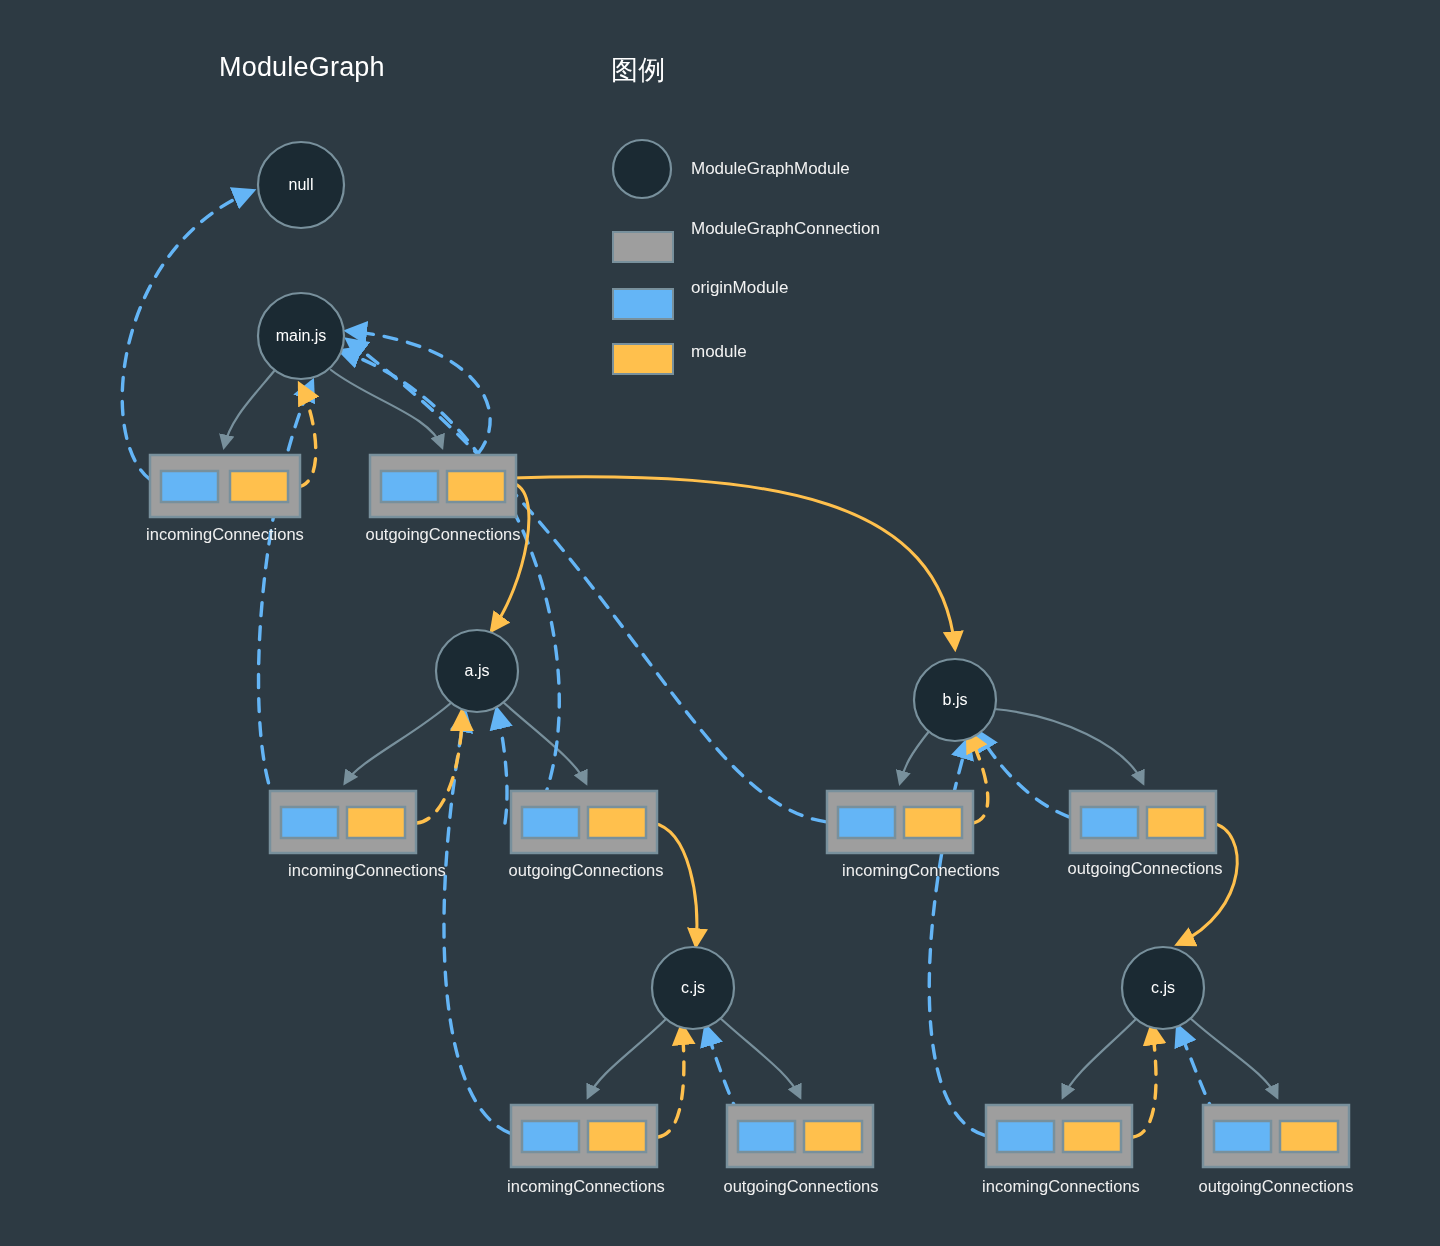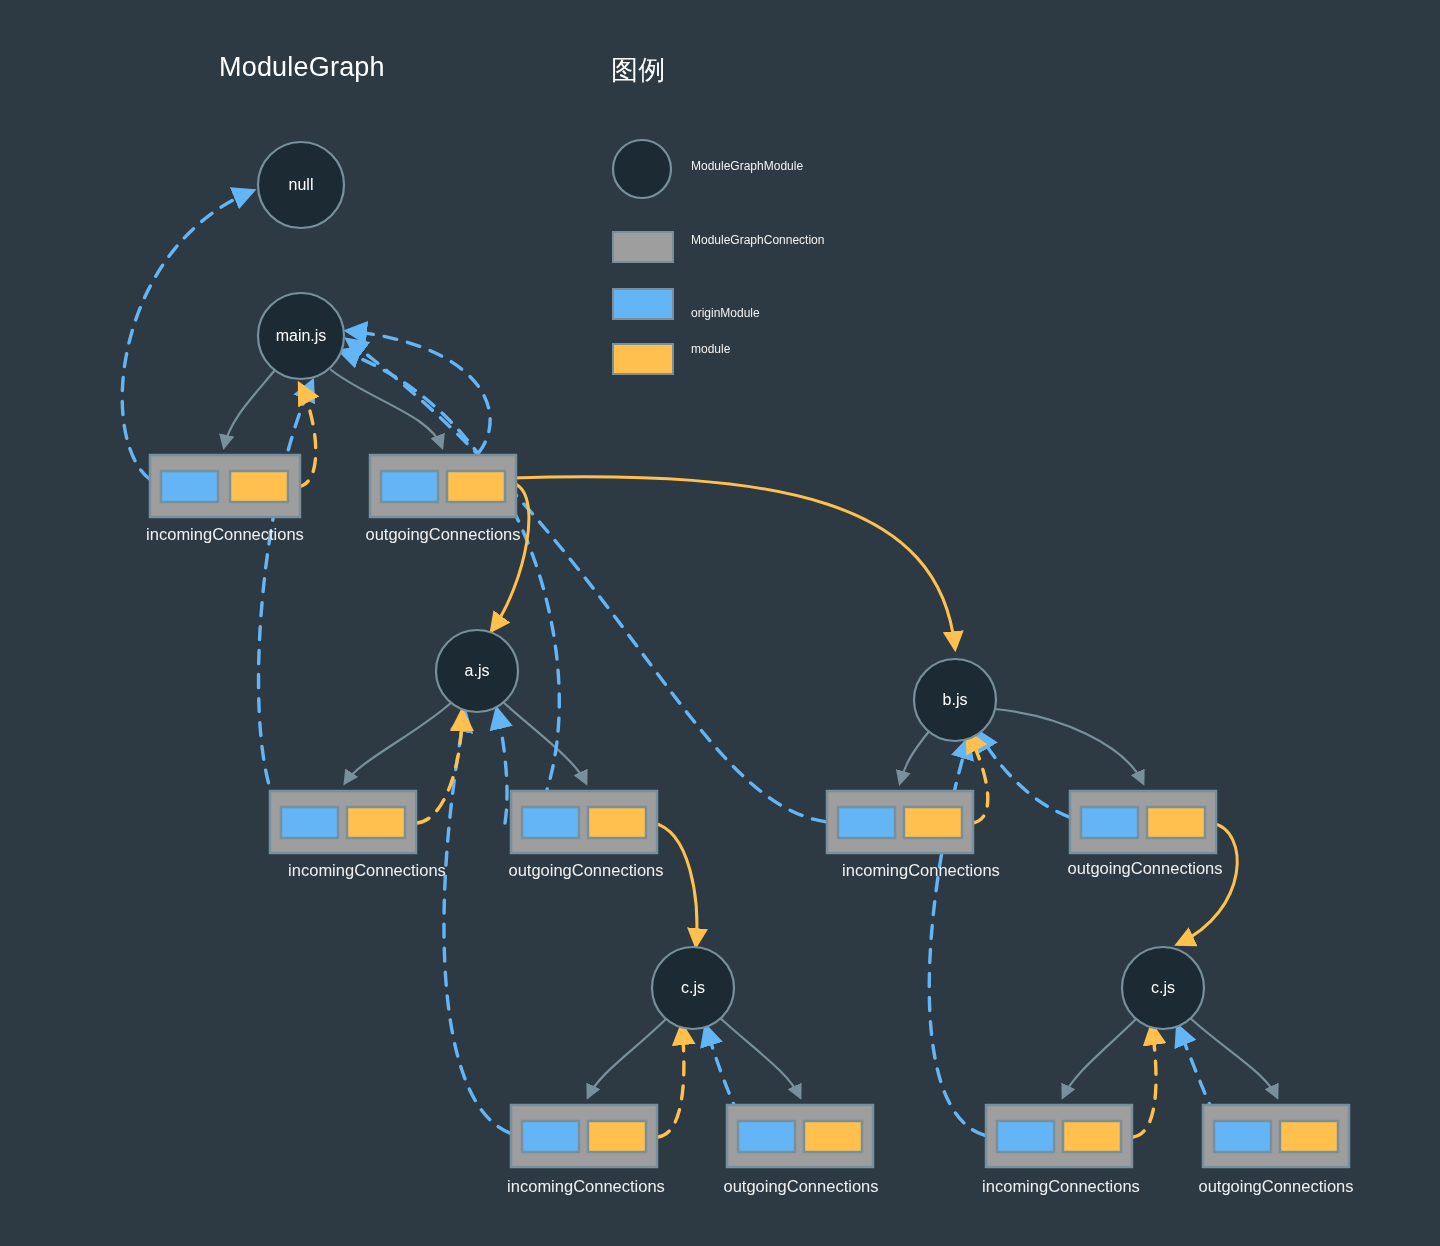"ModuleGraphModule" .legend-label { font-size: 12px -> 17px }
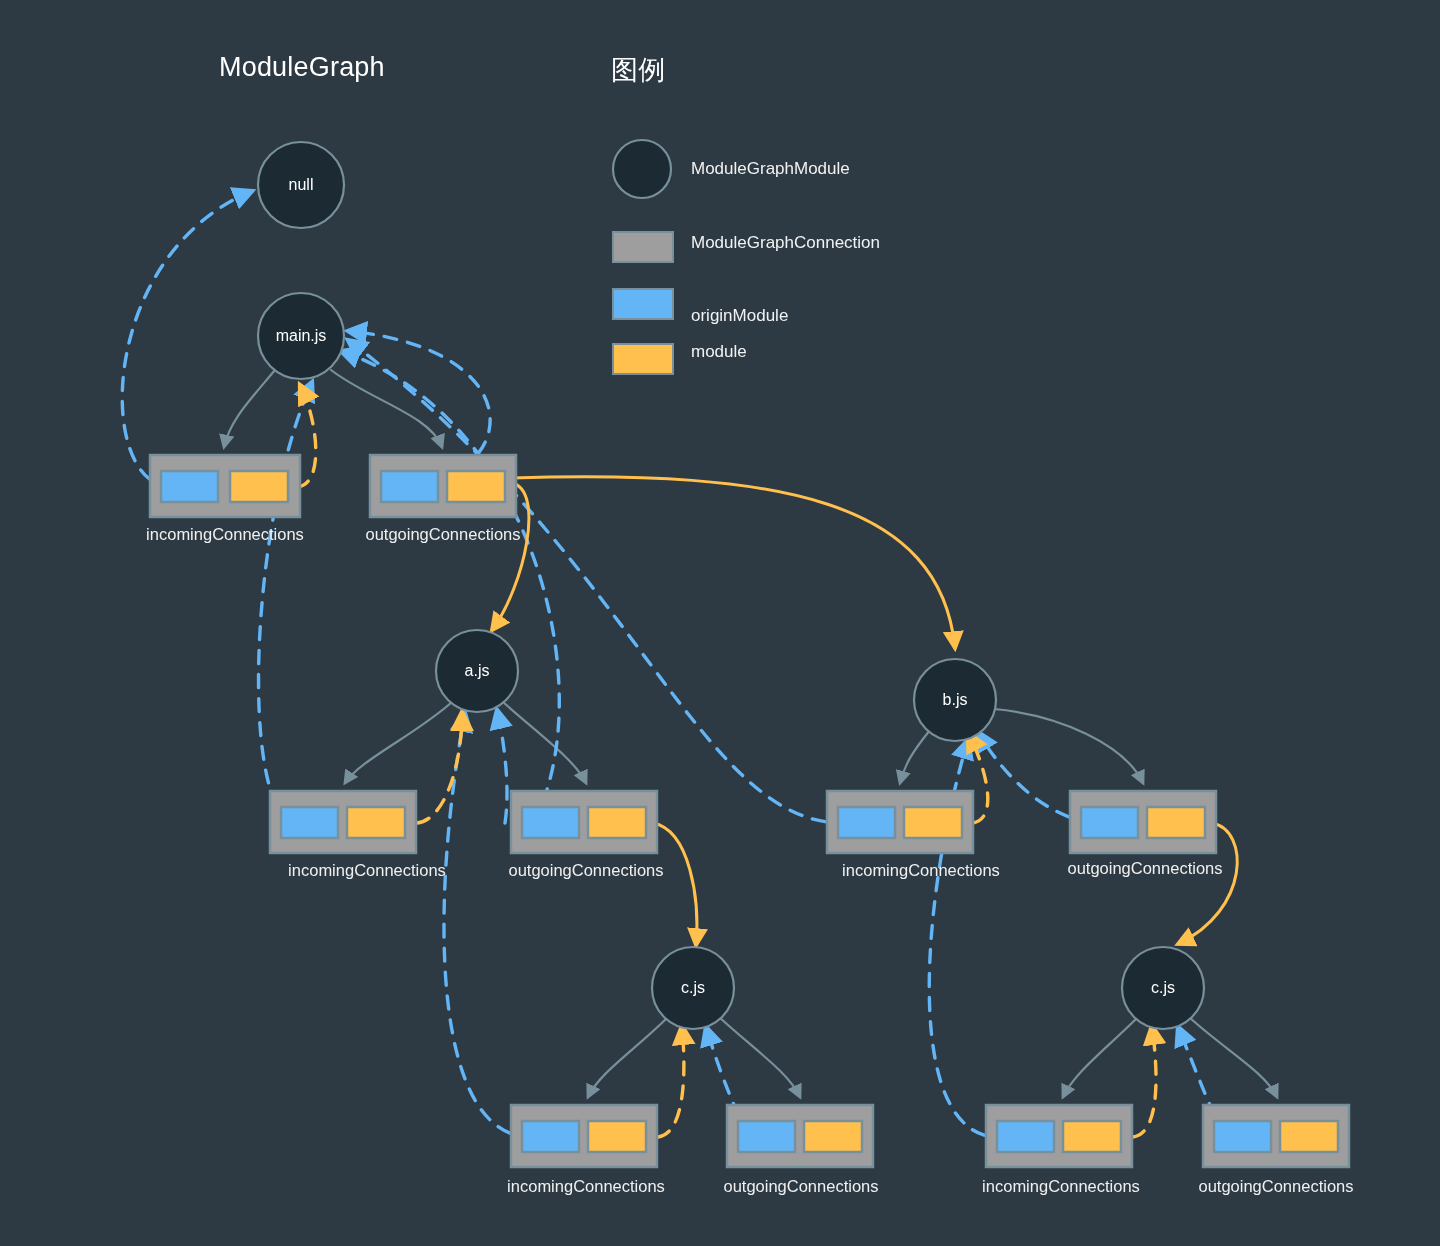"ModuleGraphConnection" div.legend-label { top: 233px -> 219px }
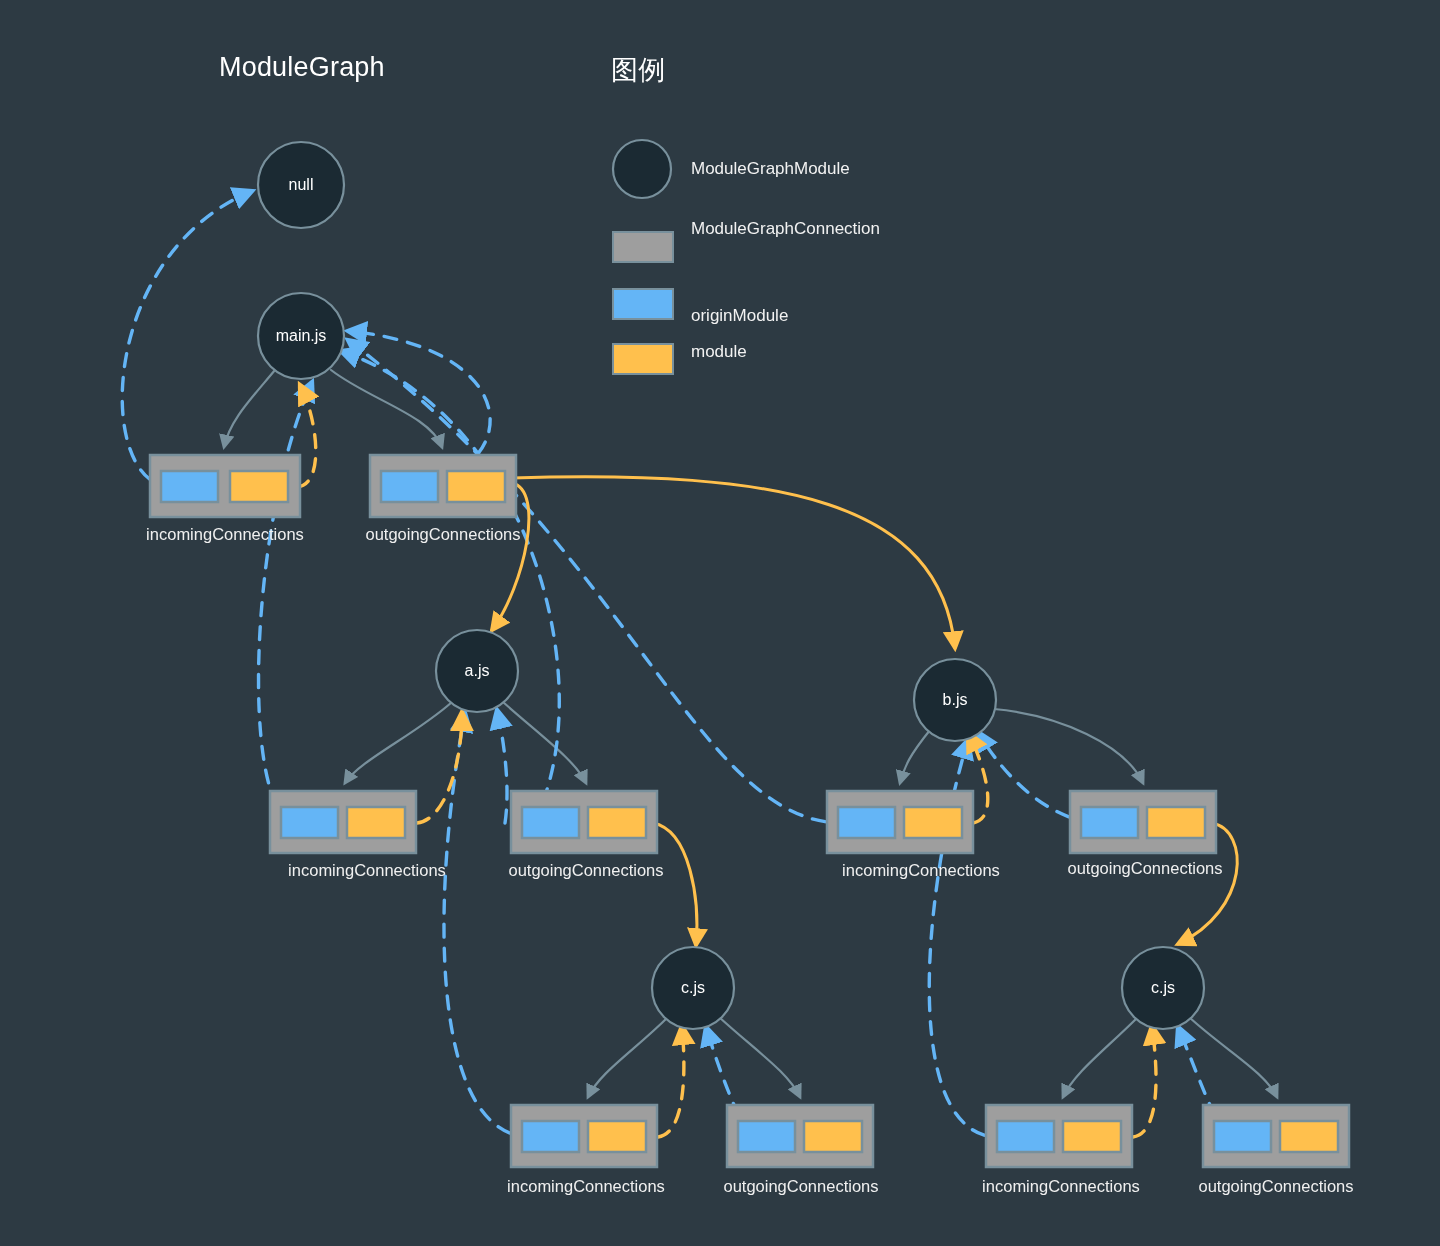"originModule" div.legend-label { top: 306px -> 278px }
